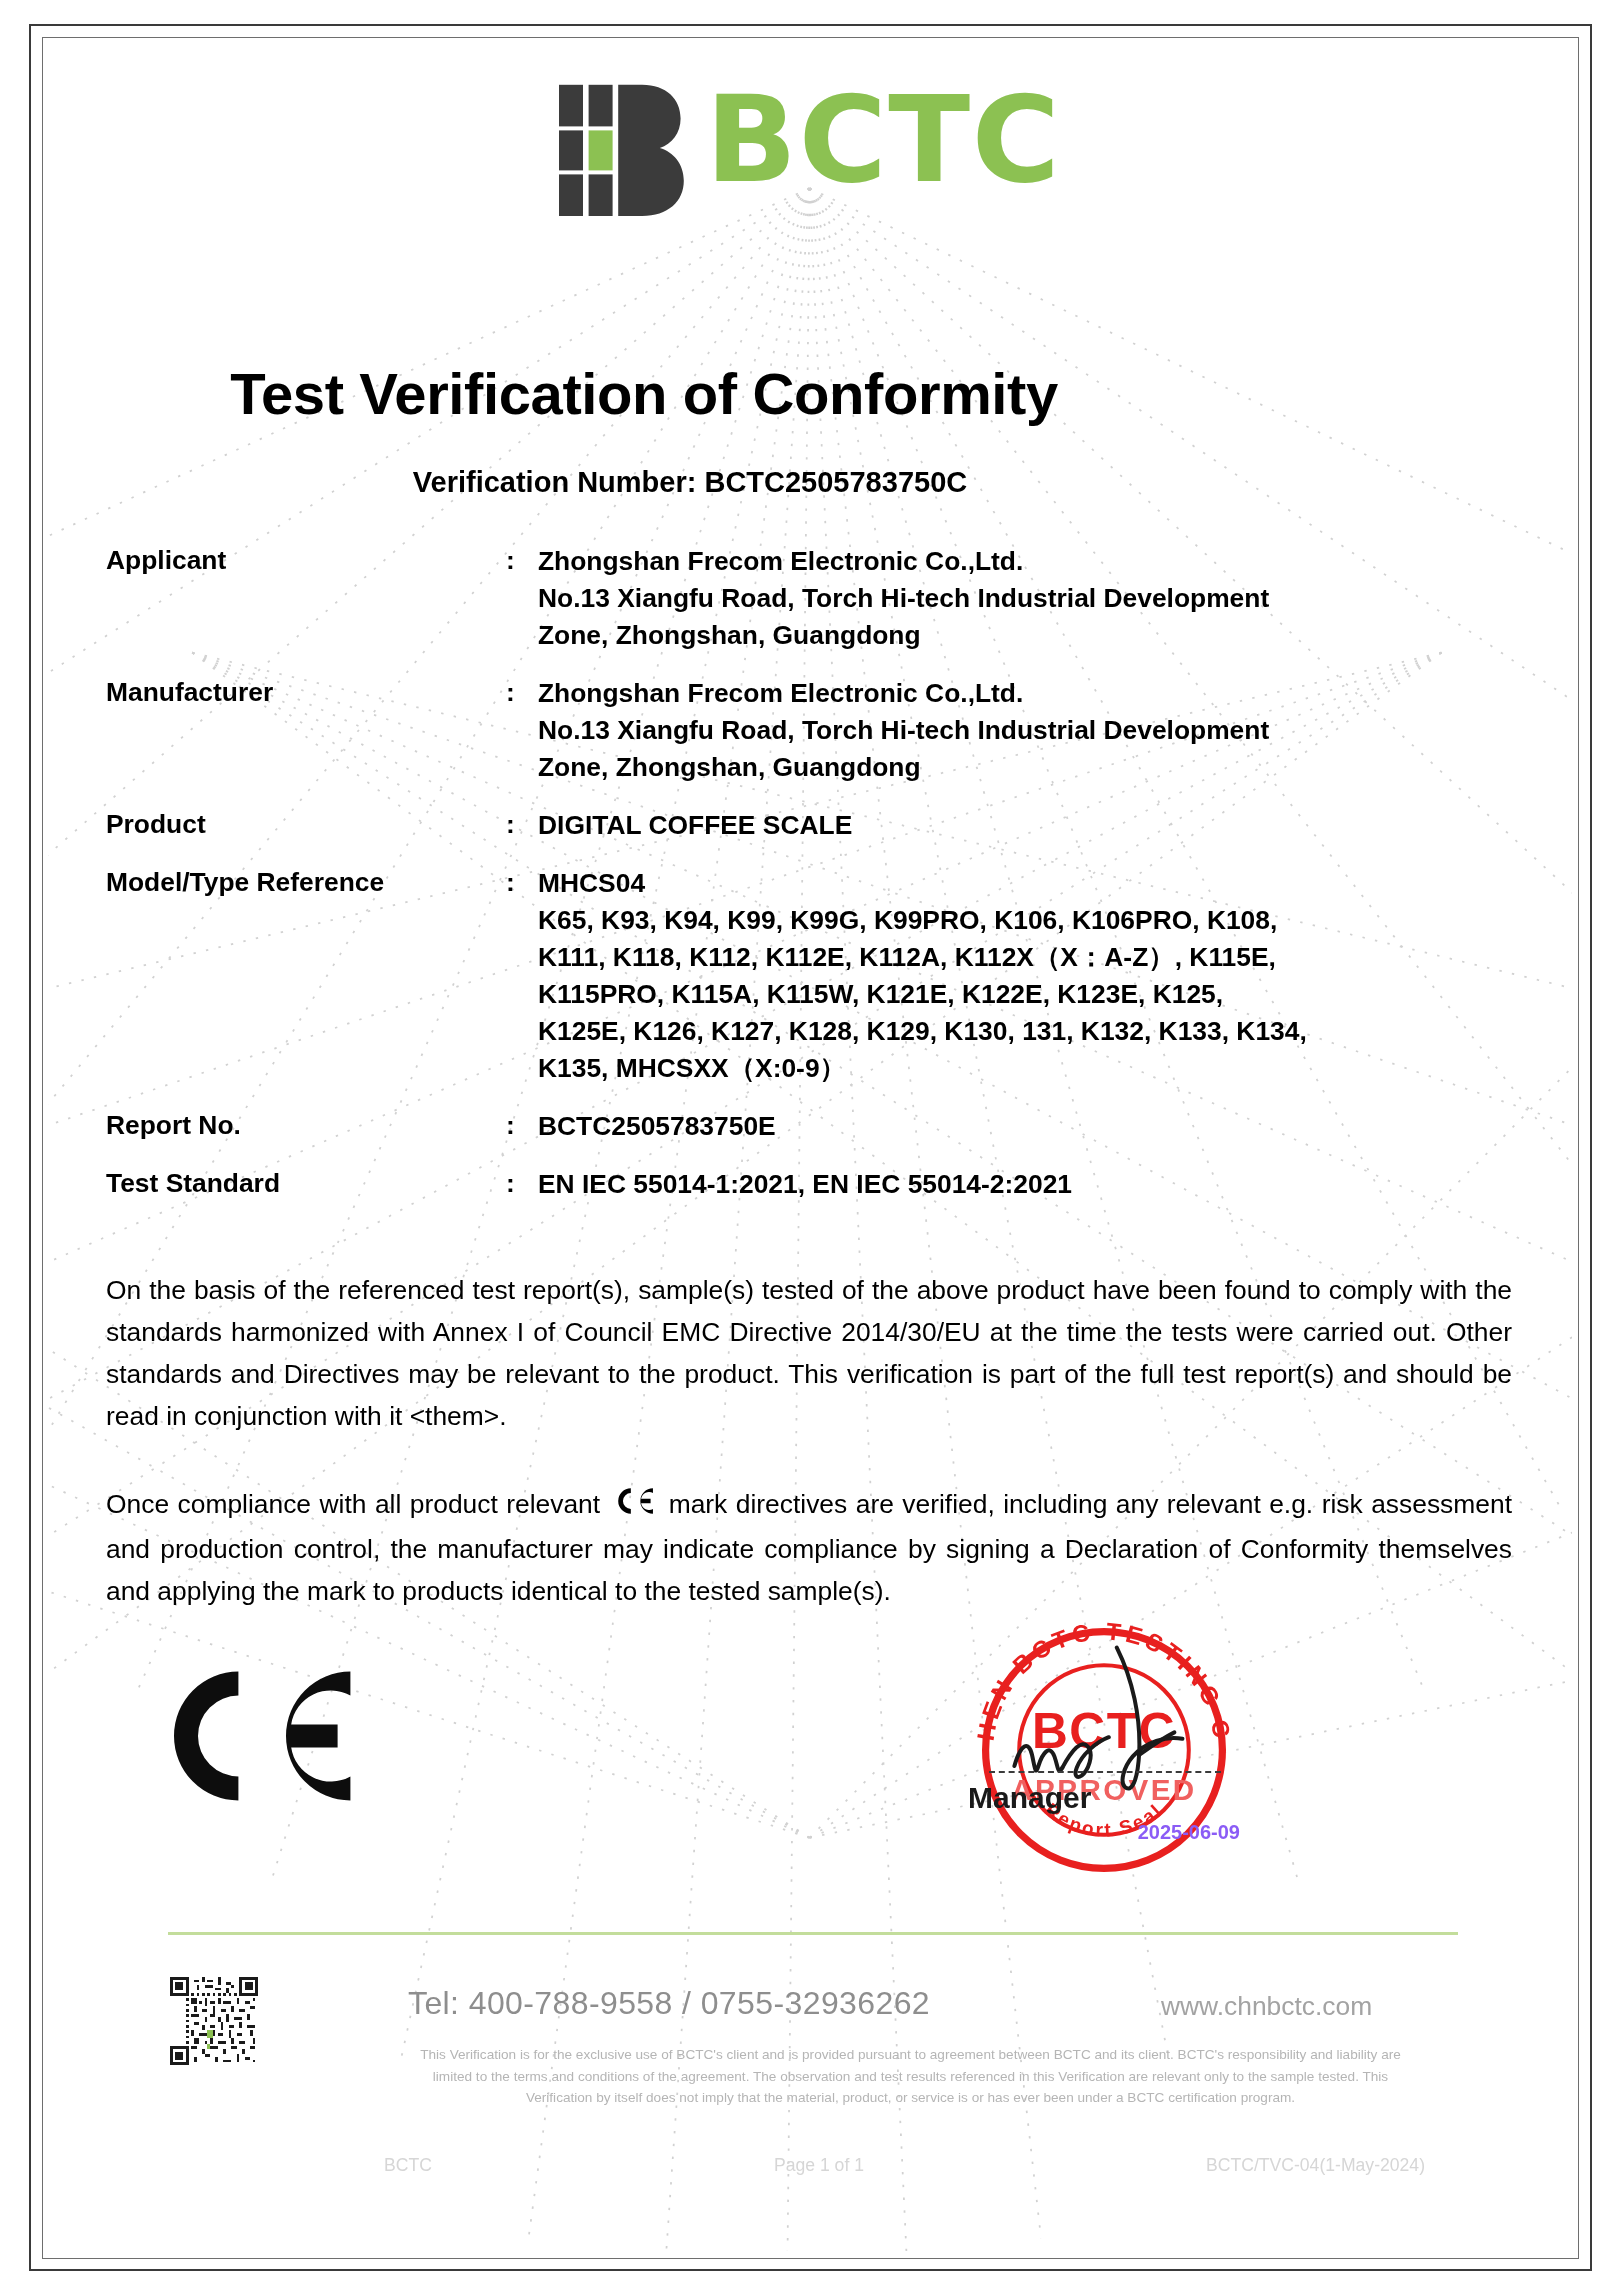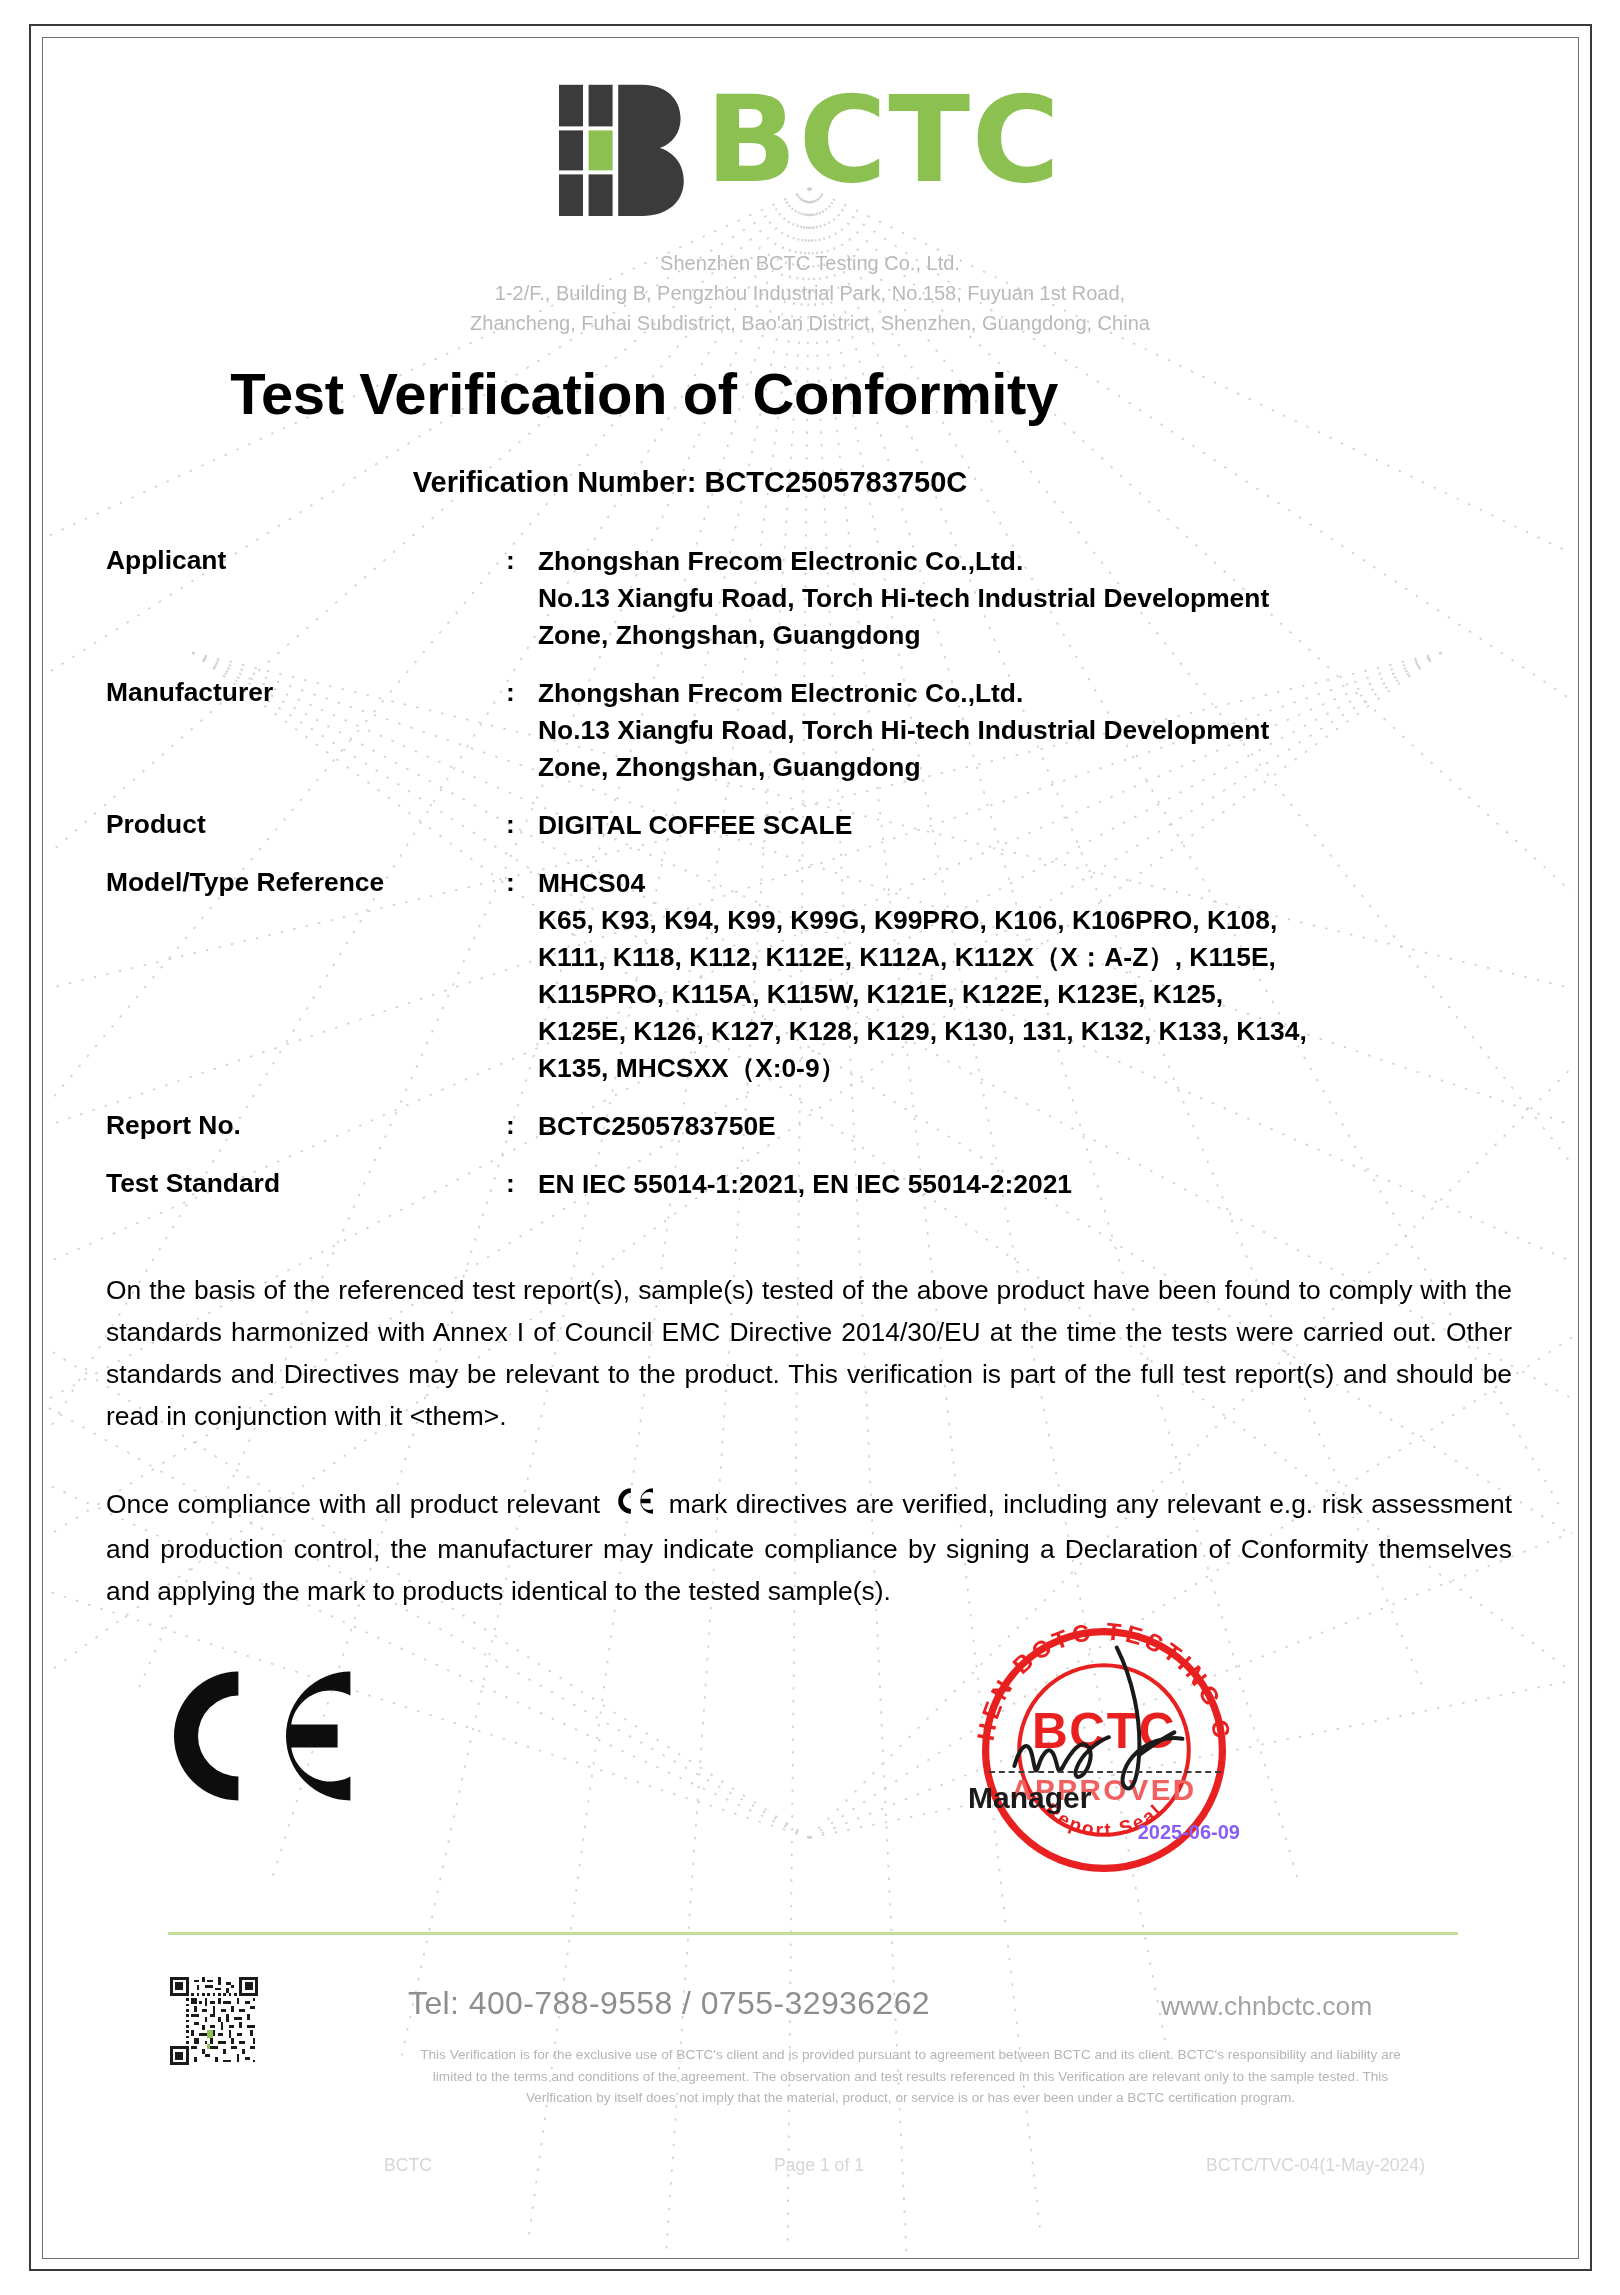"Shenzhen BCTC Testing Co., Ltd." div.company-lines { html: <div> <div>Shenzhen BCTC Testing Co., Ltd.</div> <div>1-2/F., Building B, Pengzhou Industrial Park, No.158, Fuyuan 1st Road,</div> <div>Zhancheng, Fuhai Subdistrict, Bao'an District, Shenzhen, Guangdong, China</div> </div> -> none }
